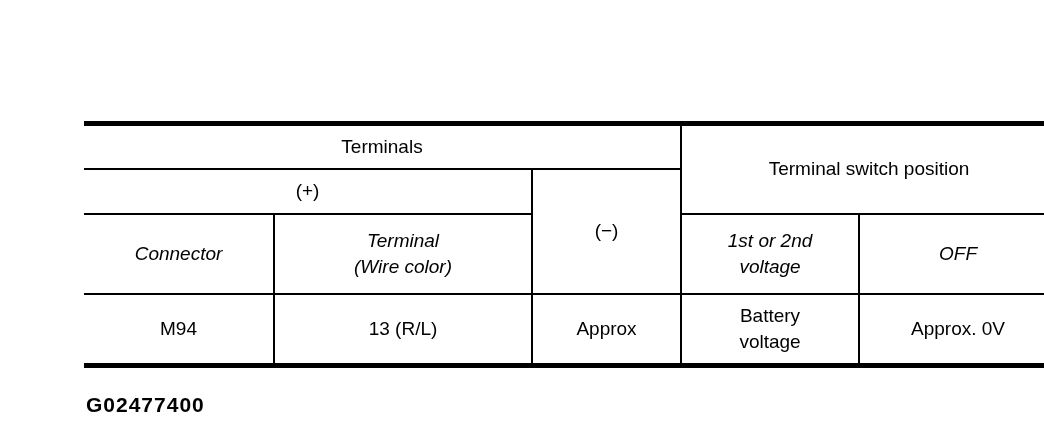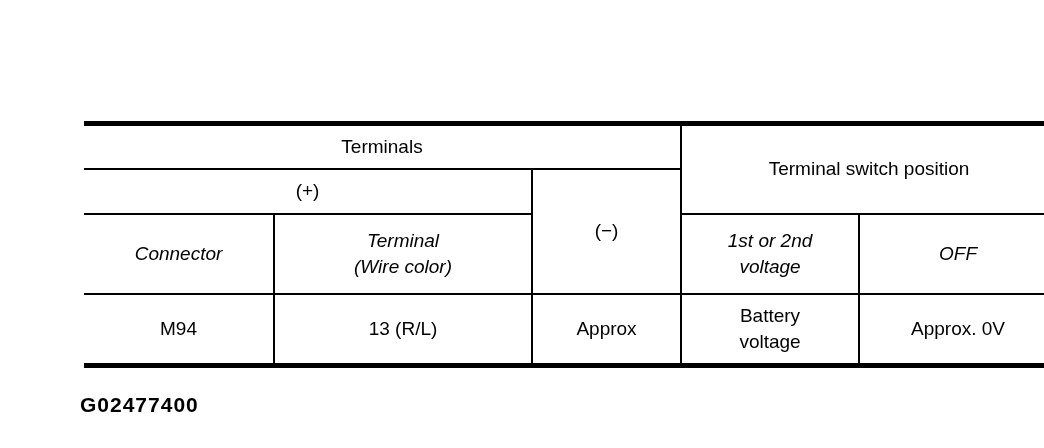"G02477400" .figure-id { left: 32px -> 38px }
